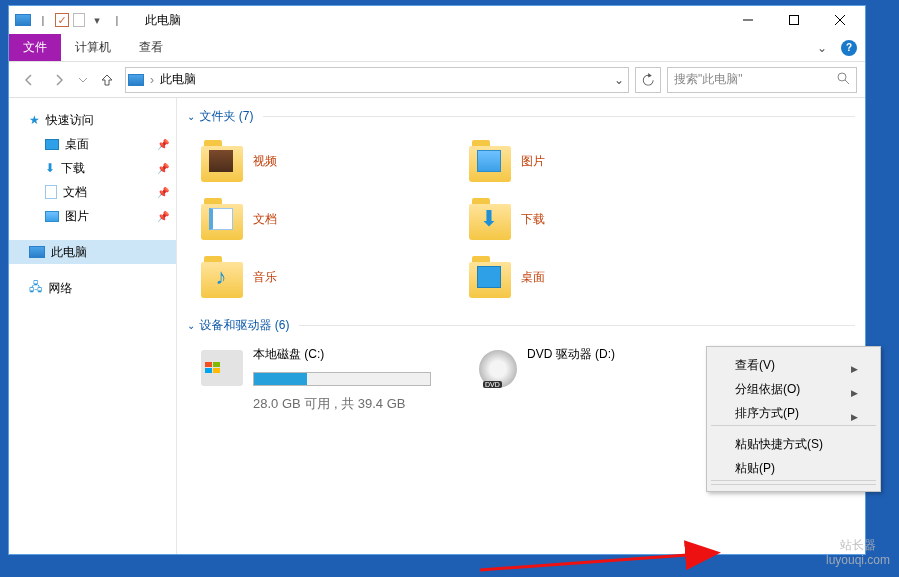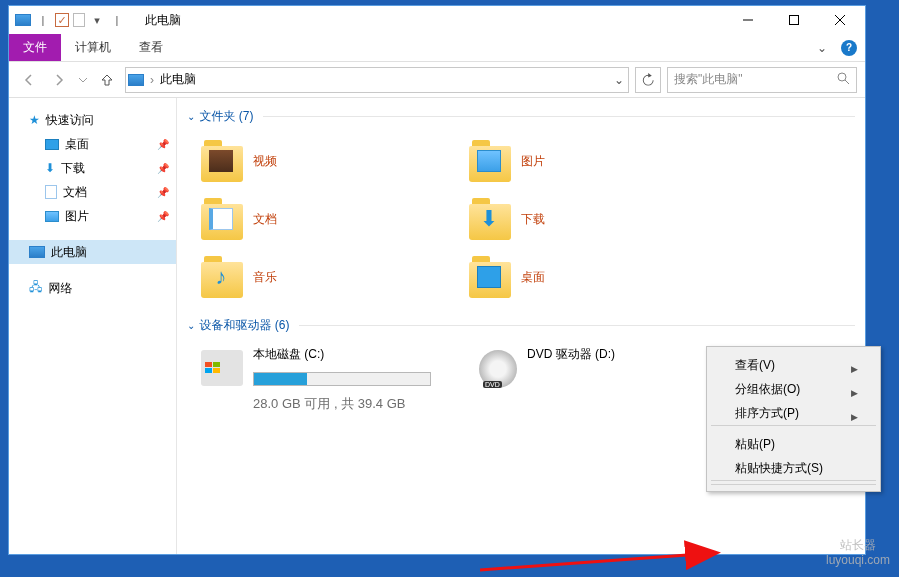"粘贴(P)" div.ctx-item { order: before "粘贴快捷方式(S)" -> after "粘贴快捷方式(S)" }
